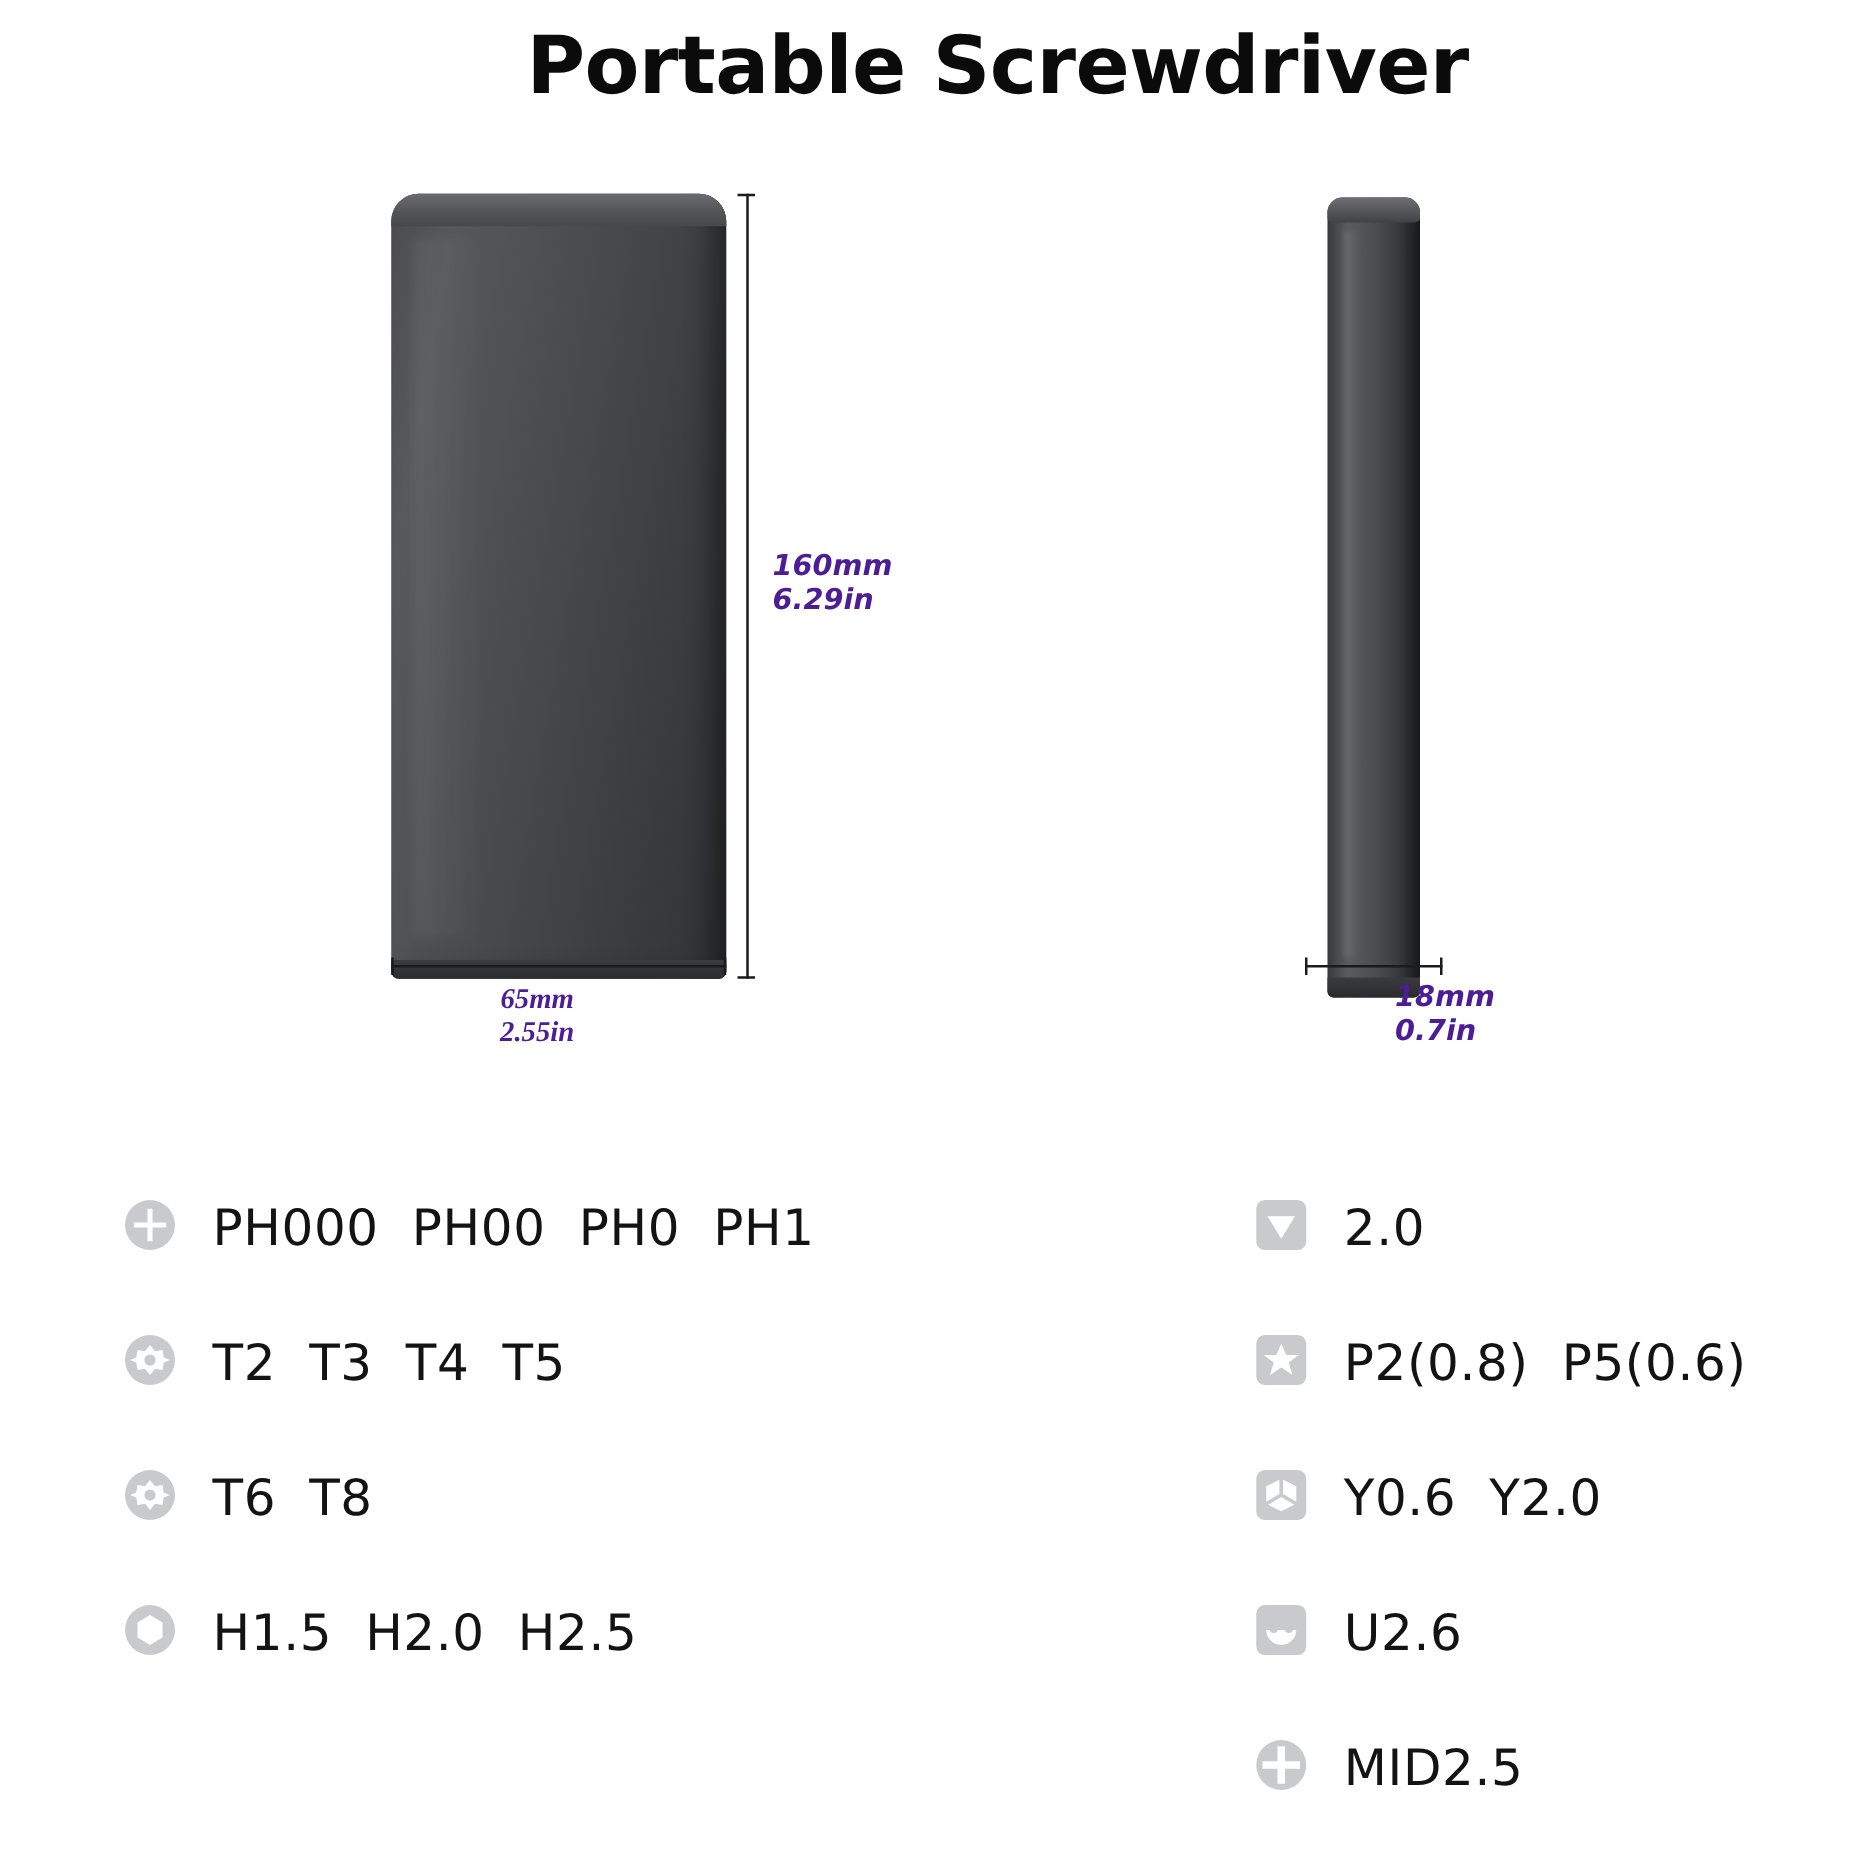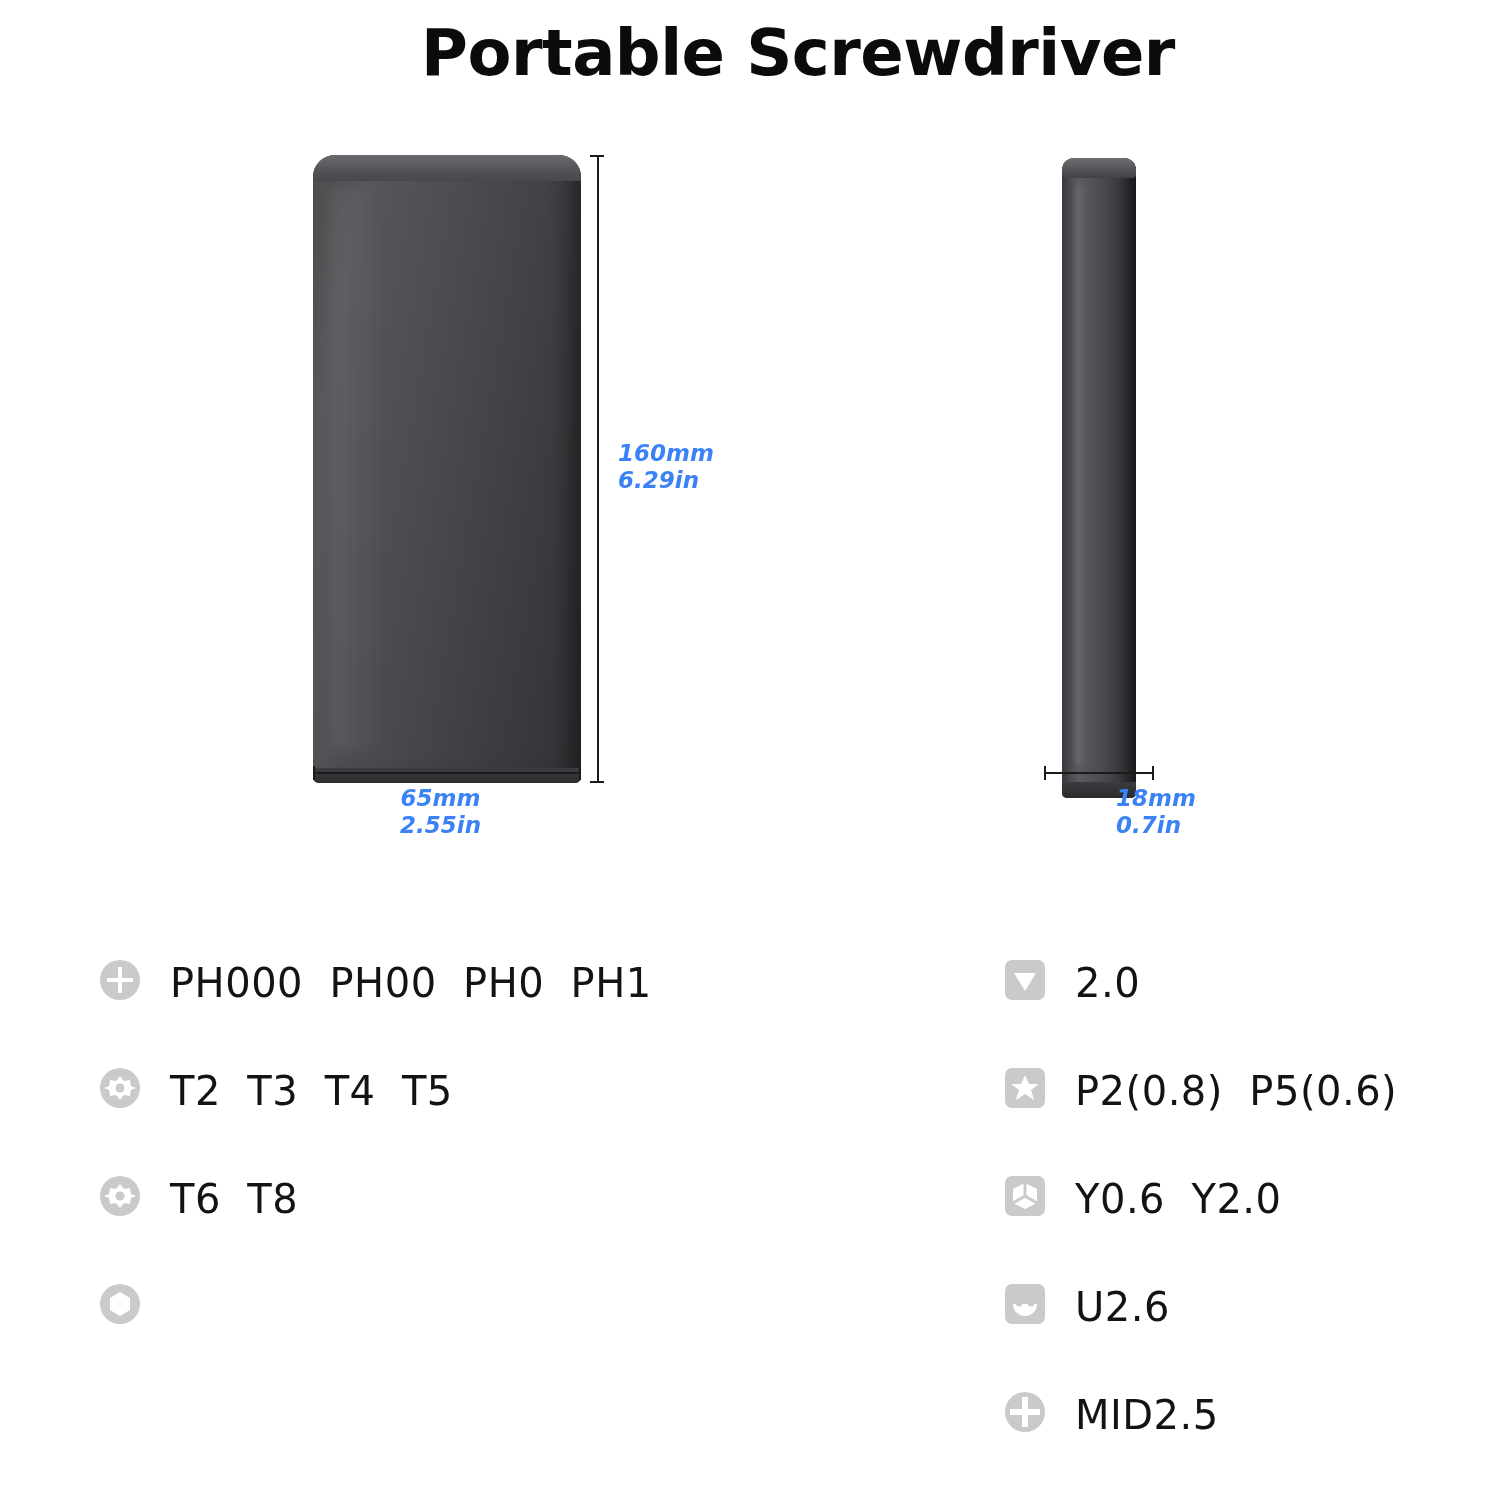"160mm" .dim-label { color: #3b82f6 -> #4c1d95 }
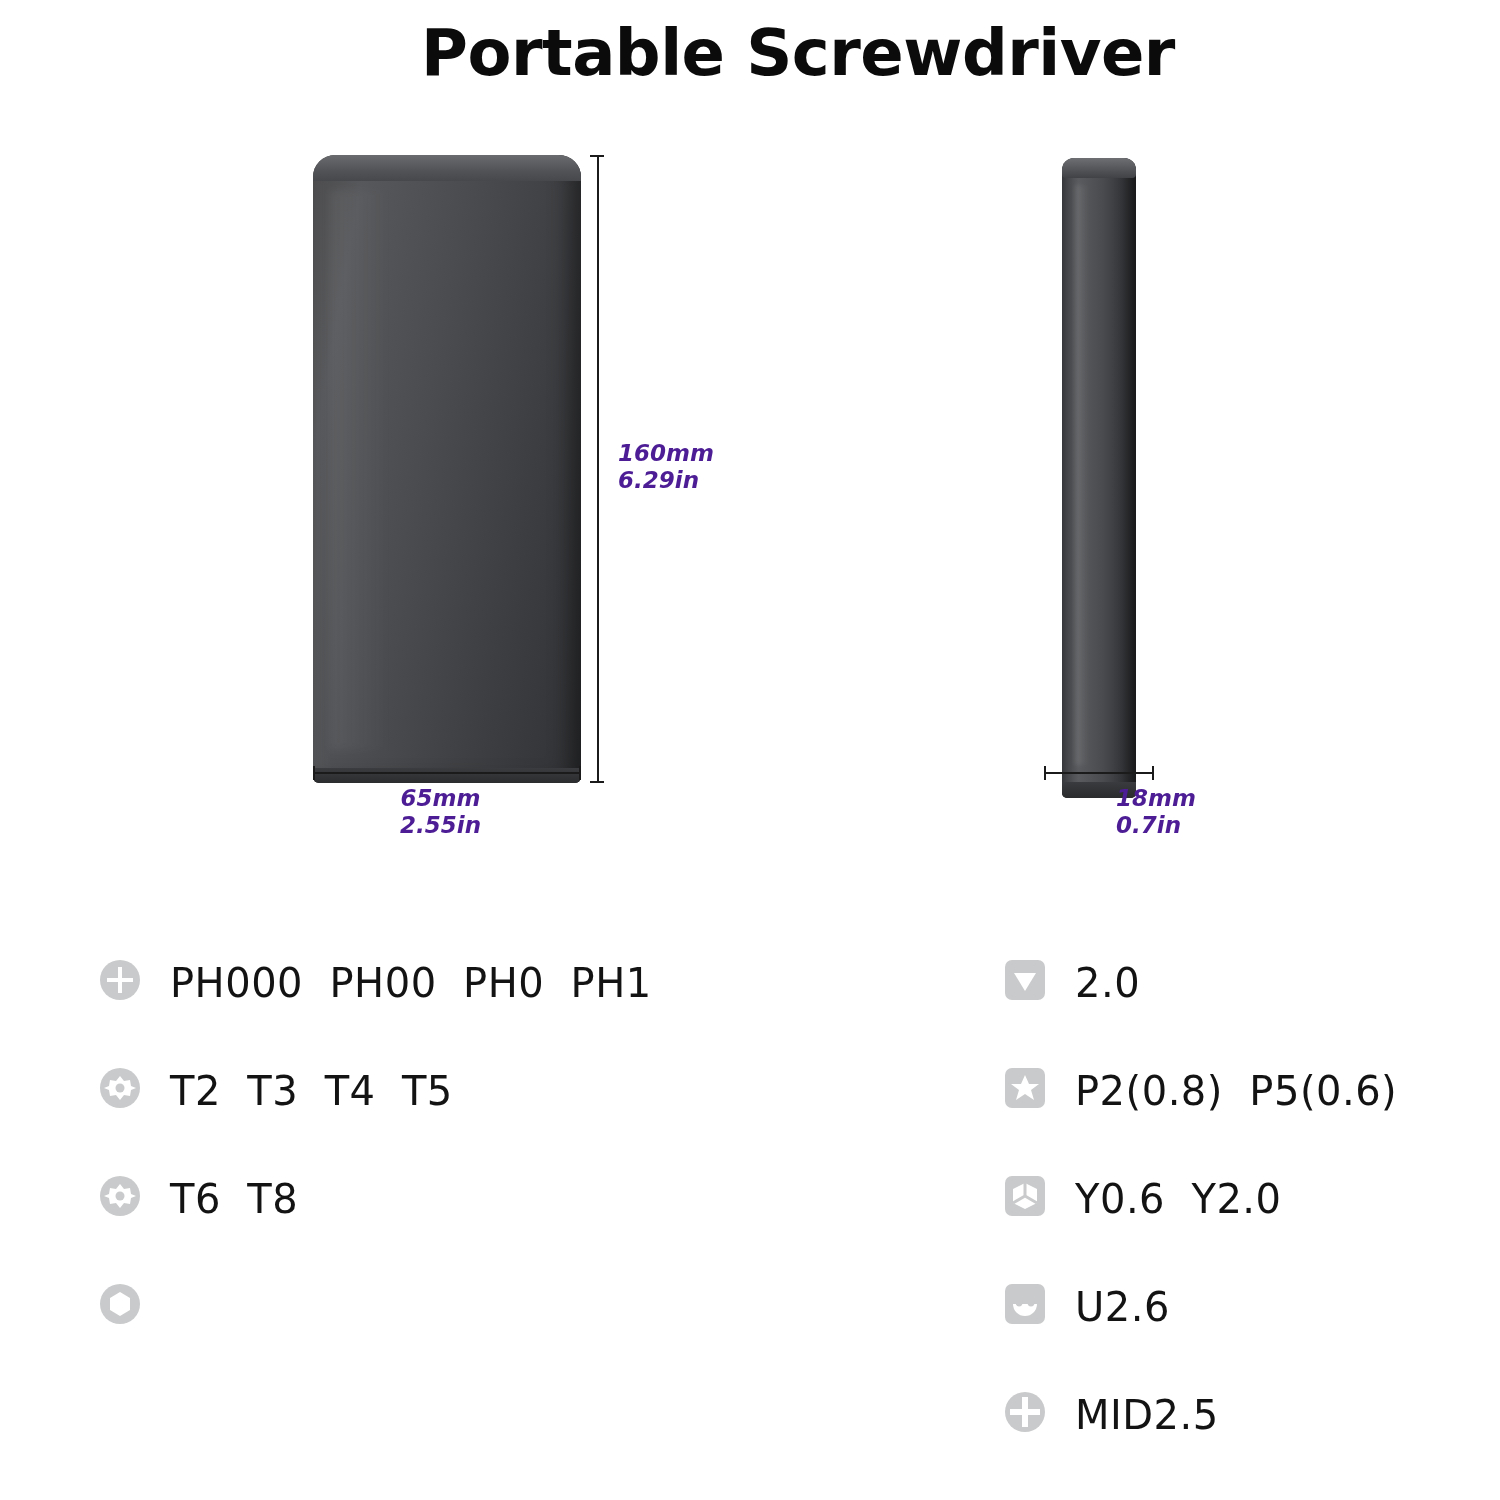"65mm" div.dim-label { font-family: none -> Liberation Serif, serif }
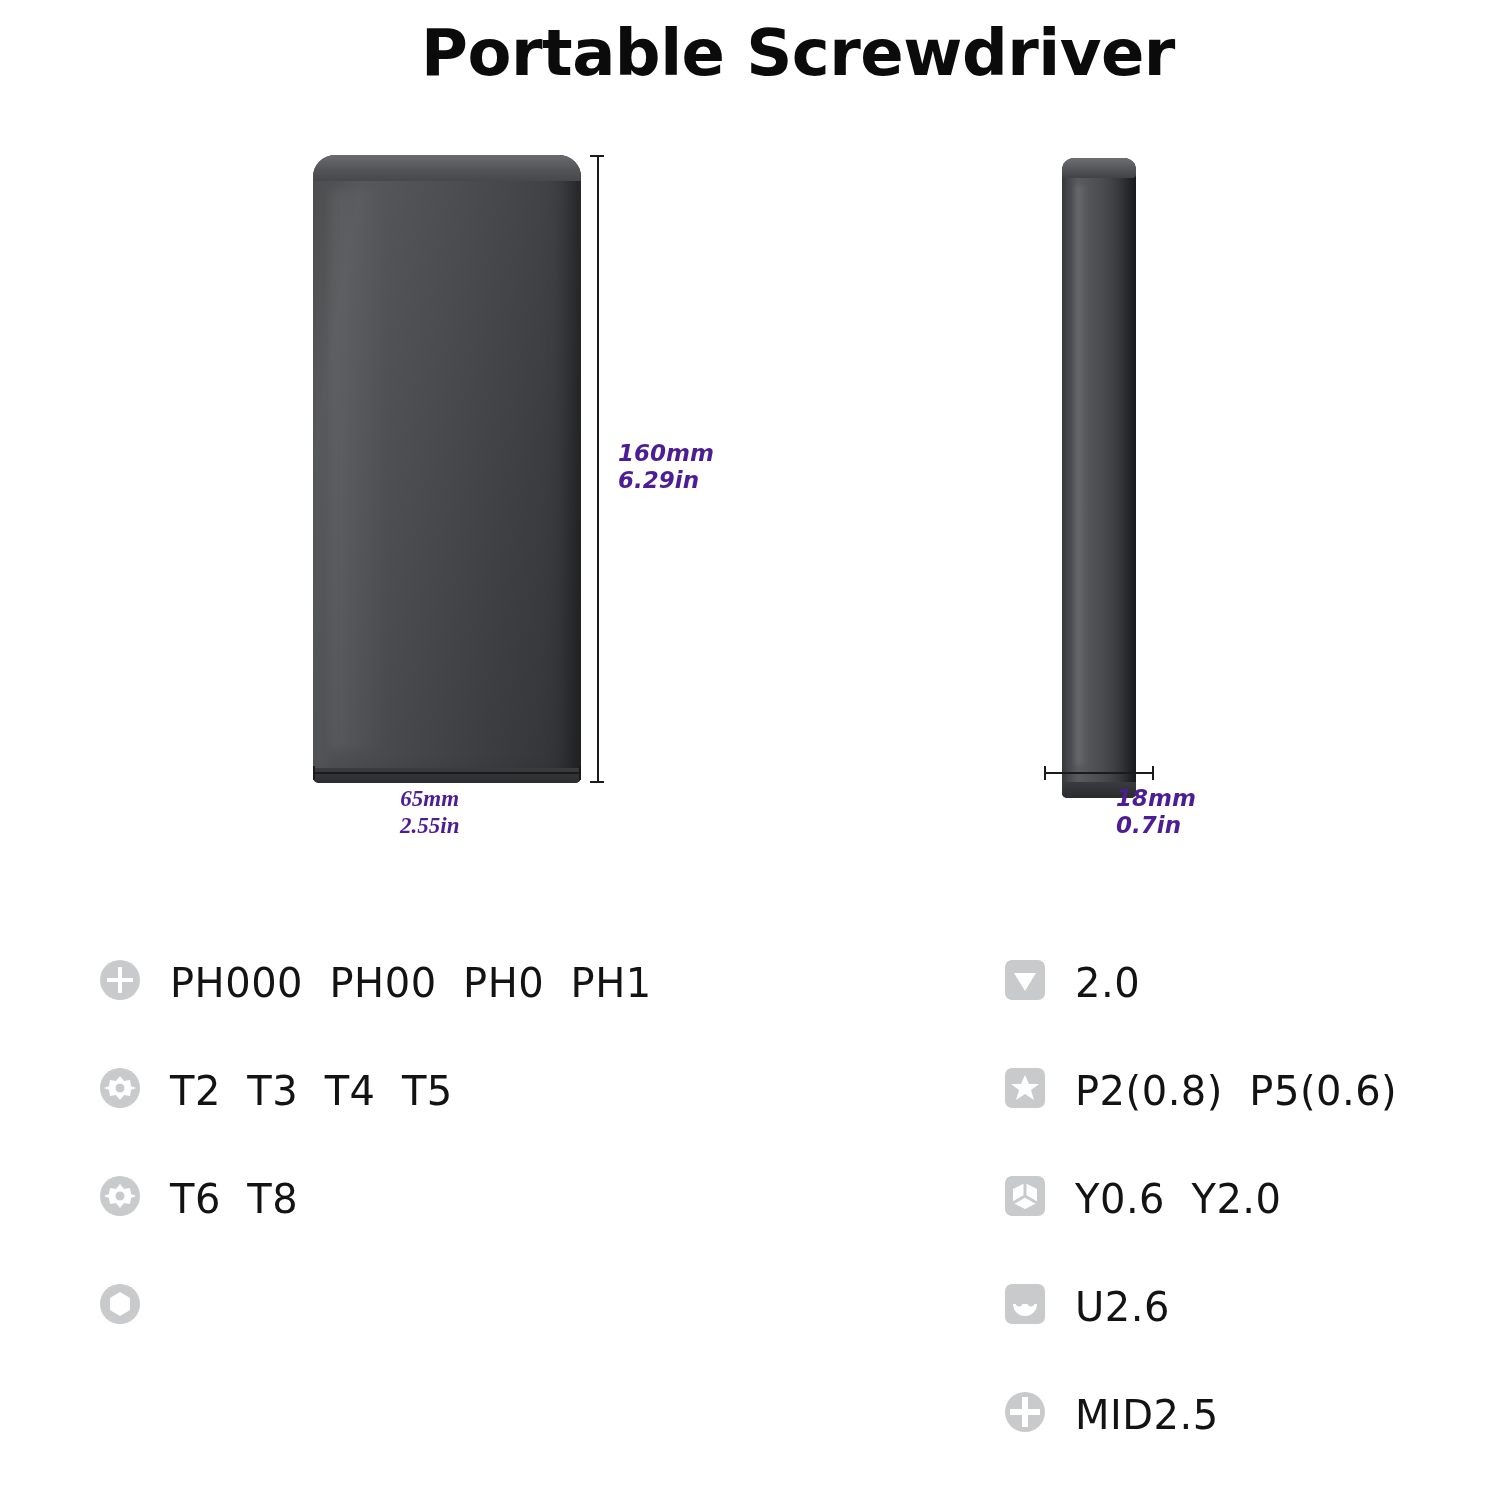"H1.5 H2.0 H2.5" div.bit-label { html: none -> <div>H1.5 H2.0 H2.5</div> }
